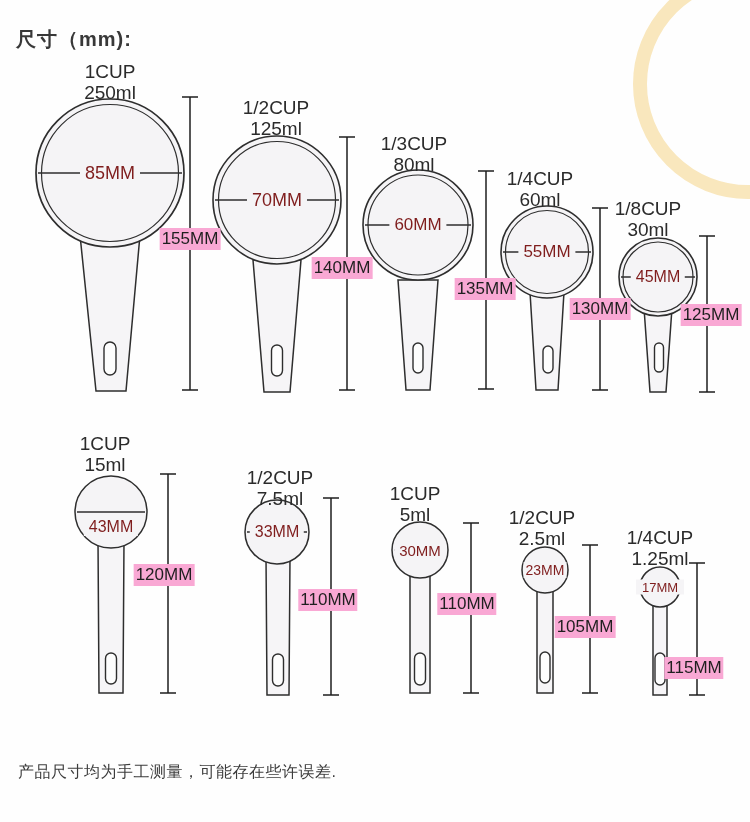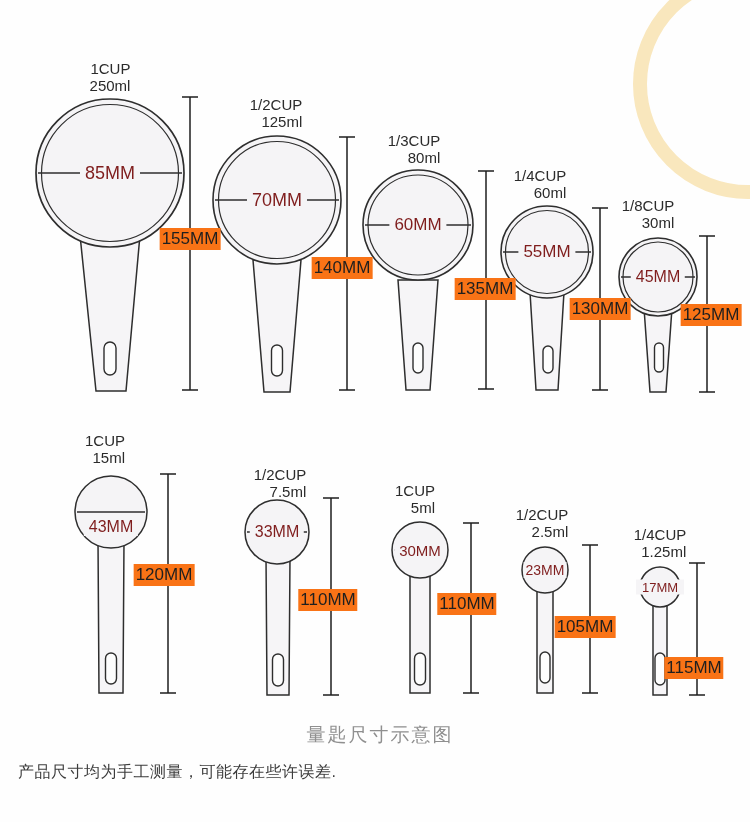"尺寸（mm):" div.txt { html: none -> <div>尺寸（mm):</div> }
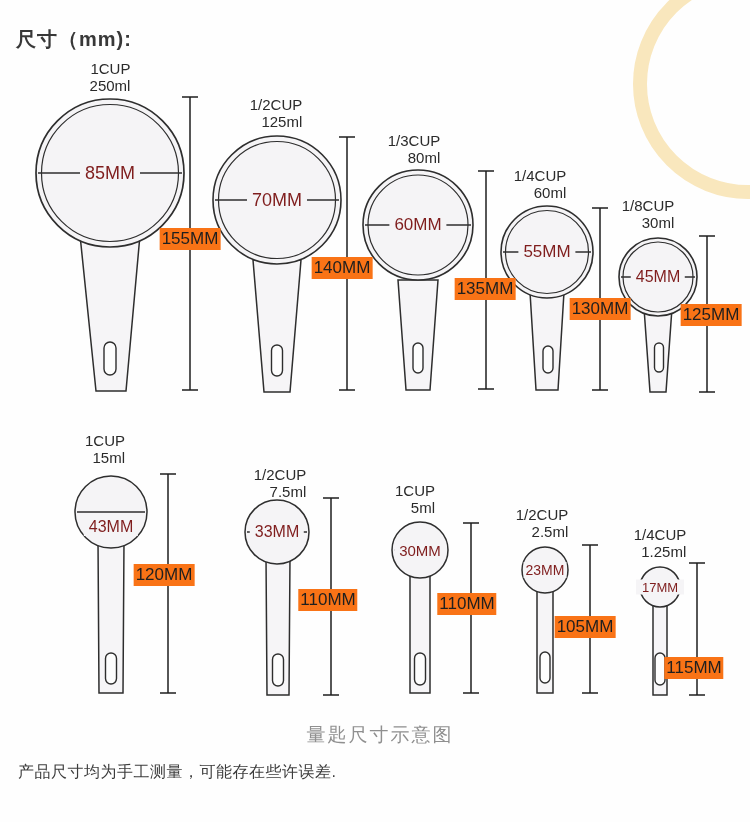"1CUP" .toplabel { font-size: 15px -> 19px; text-align: right -> center }
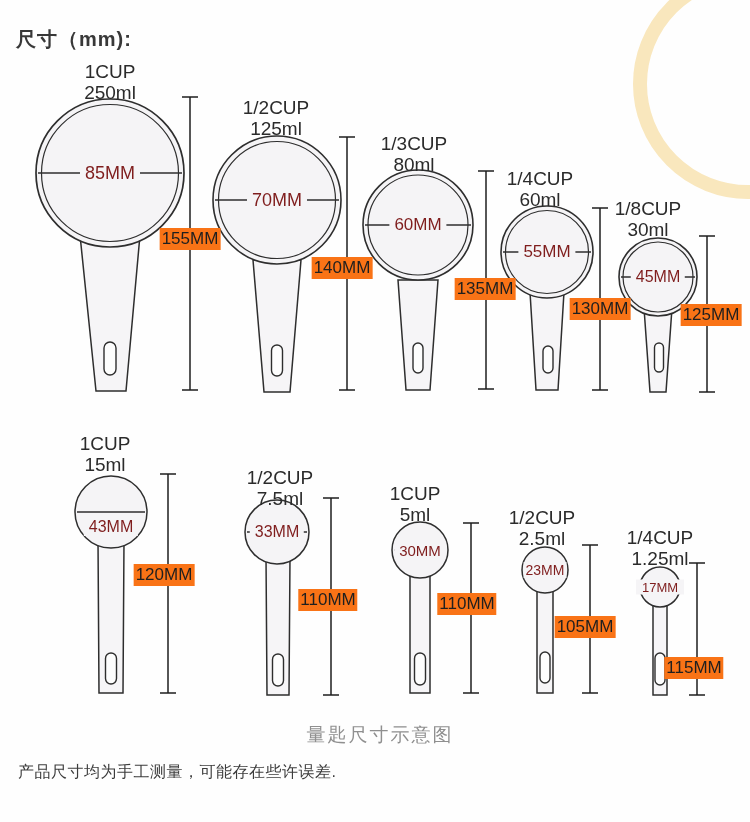"155MM" .hgt { background: #f97316 -> #f9a8d4 }
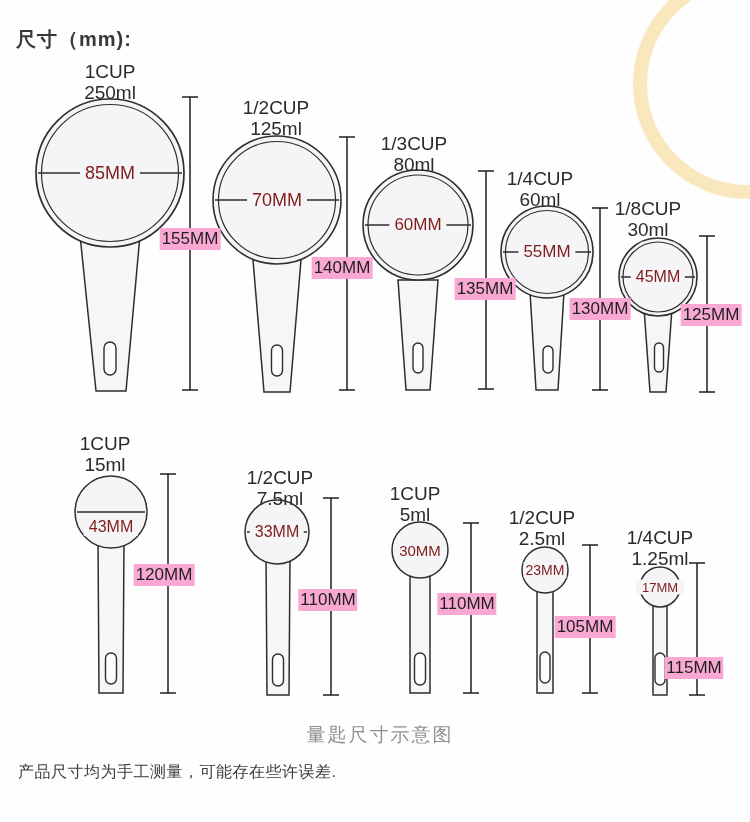"量匙尺寸示意图" div.txt { html: <div>量匙尺寸示意图</div> -> none }
